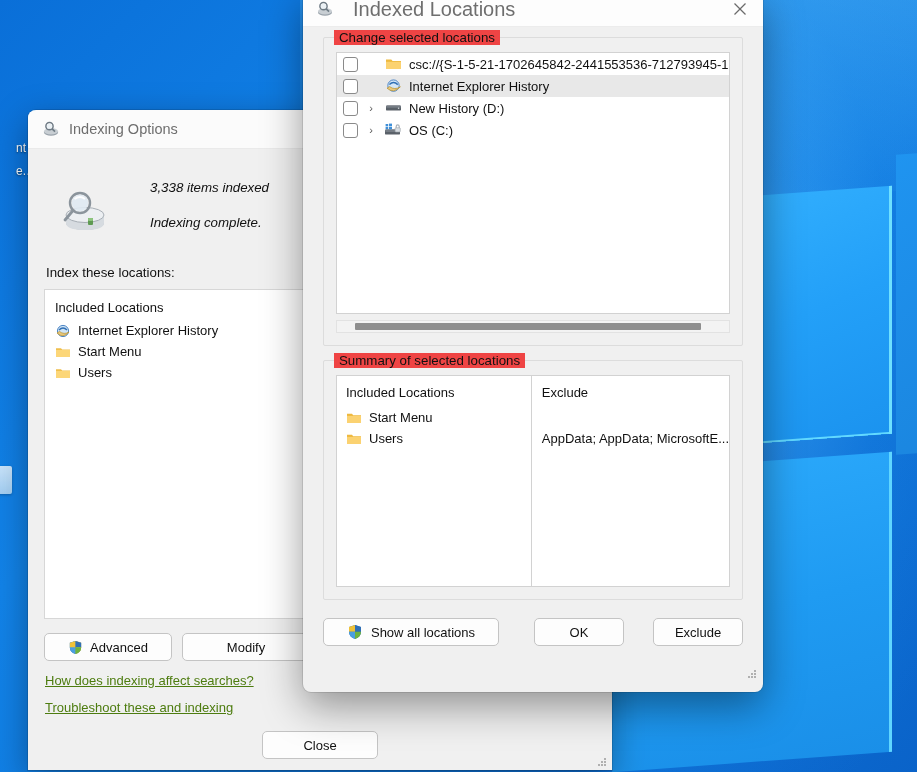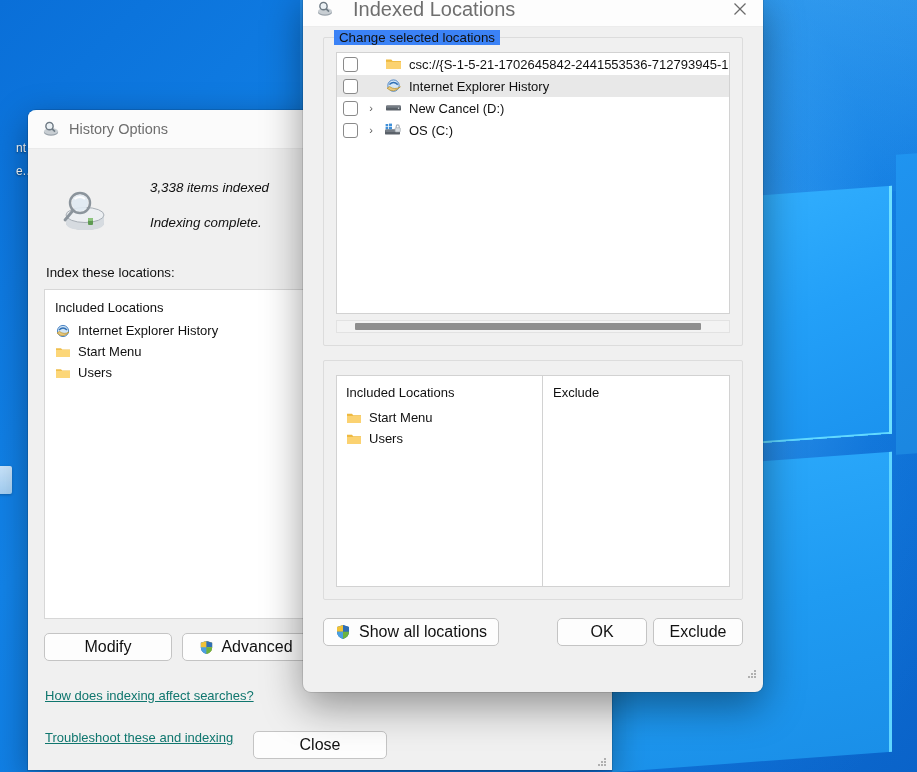"Change selected locations" .group > .group-title { background: #3b82f6 -> #ef4444 }
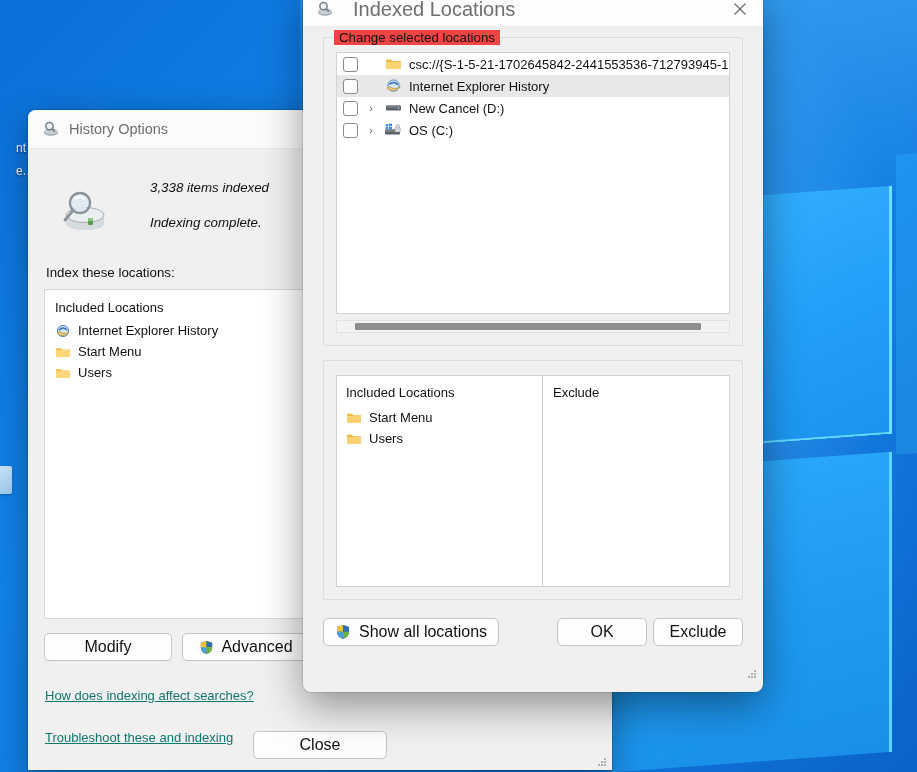"New Cancel (D:)" span.tree-label { text: Cancel -> History }
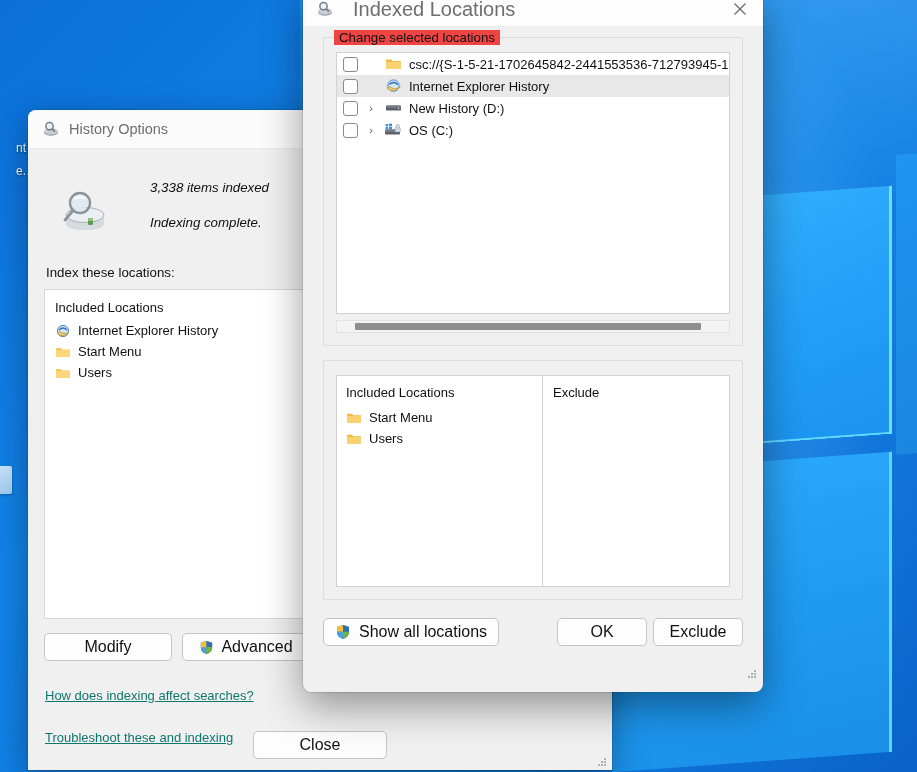"History Options" span { text: History -> Indexing }
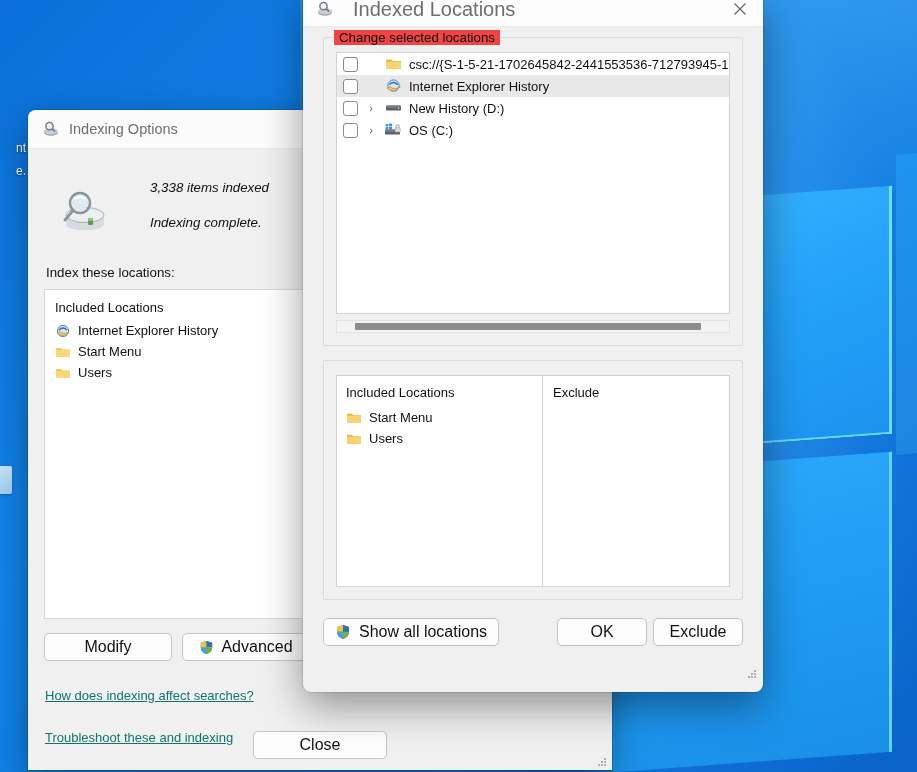"Summary of selected locations" span.group-title { html: none -> <span>Summary of selected locations</span> }
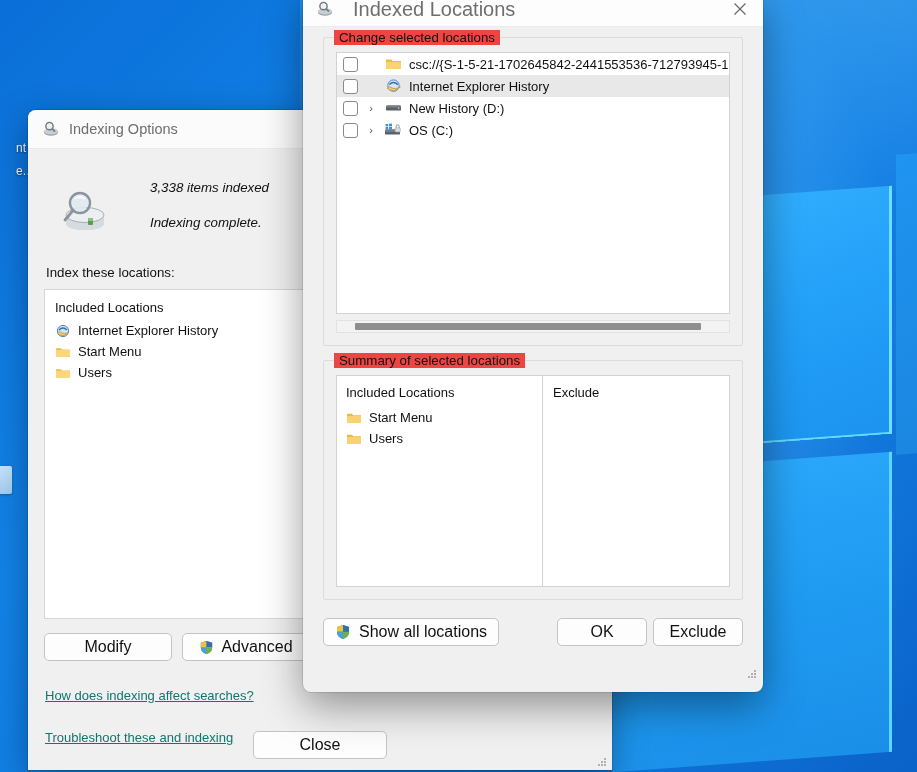"AppData; AppData; MicrosoftE..." div.sum-row { html: none -> <div>AppData; AppData; MicrosoftE...</div> }
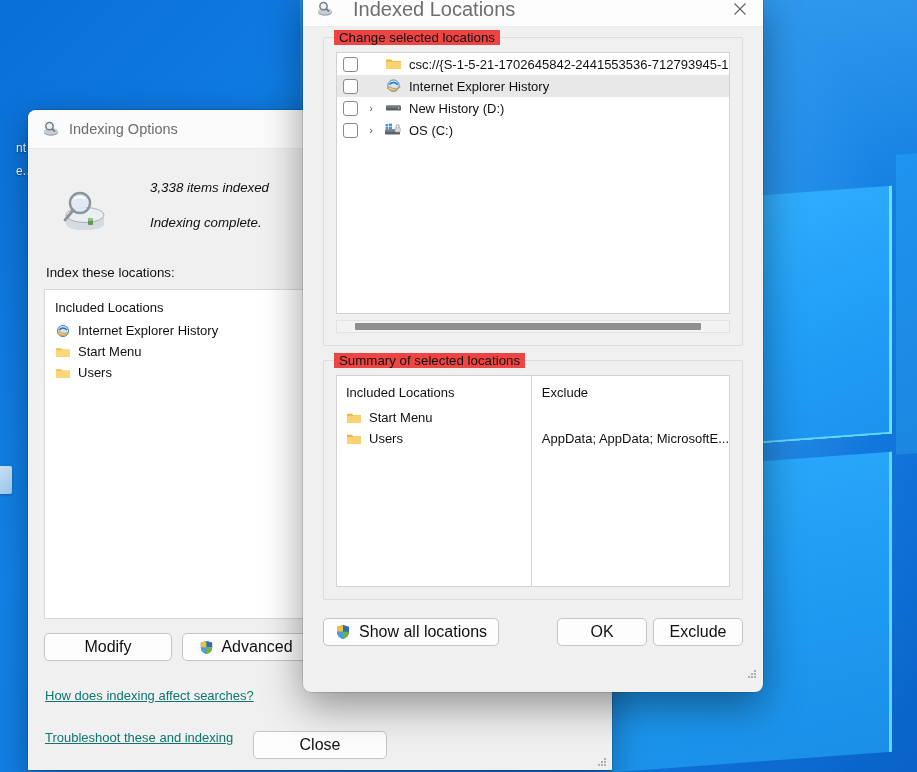"Show all locations" .win-btn { font-size: 16px -> 13px }
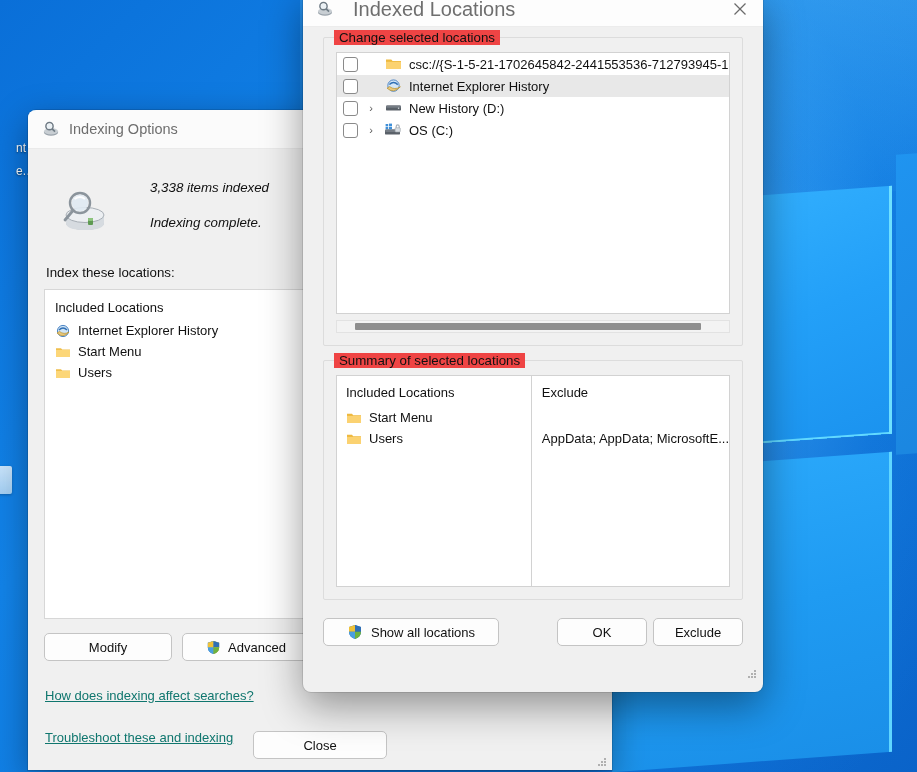"OK" #ld-right-btns { gap: 6px -> 29px }
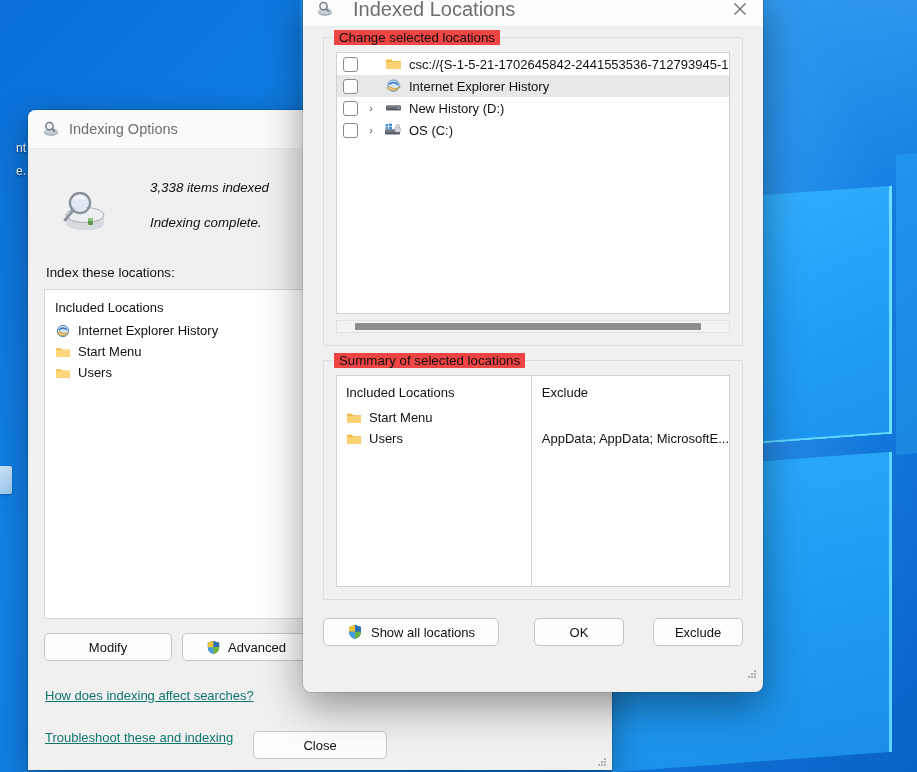"Modify" div.win-btn { order: before "Advanced" -> after "Advanced" }
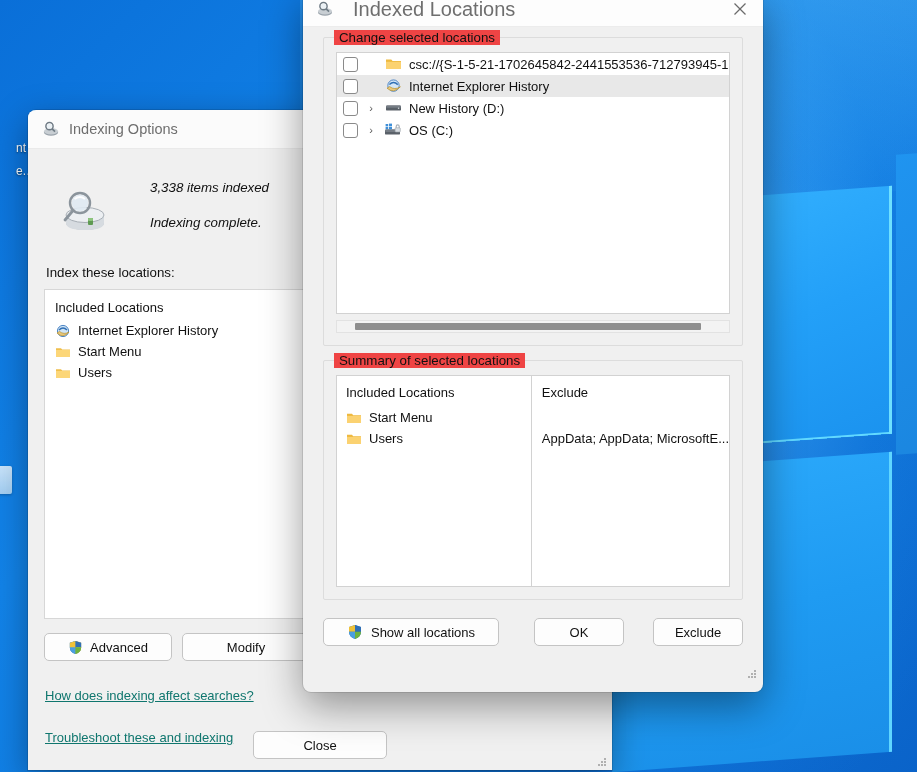"How does indexing affect searches?" .iw-link { color: #0f766e -> #4d7c0f; margin-top: 27px -> 12px }
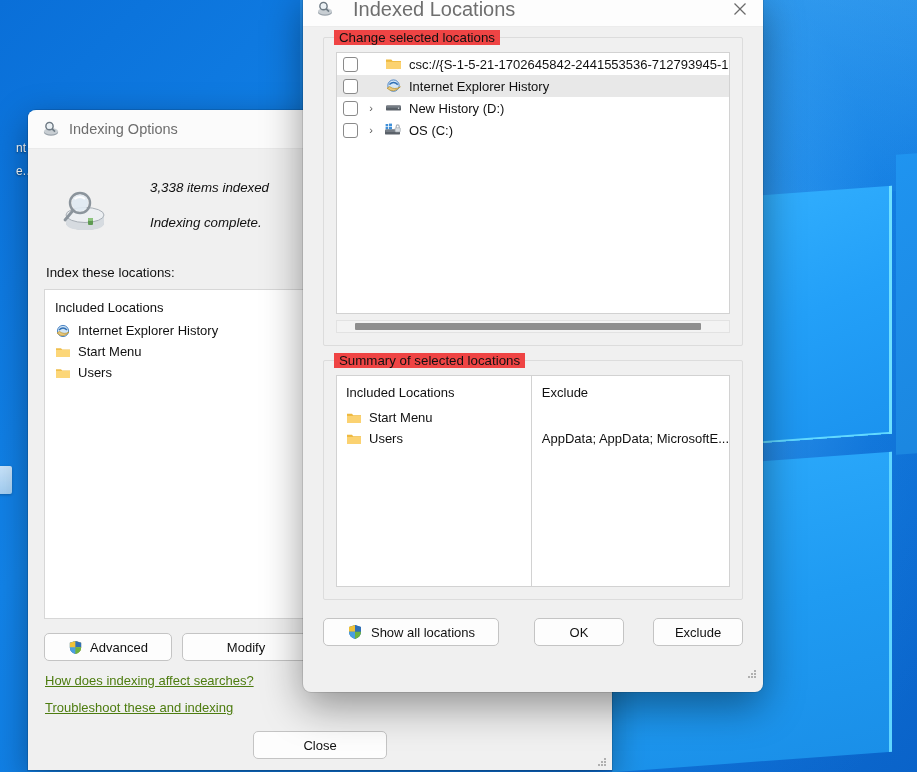"Close" #btn-close { width: 134px -> 116px }
